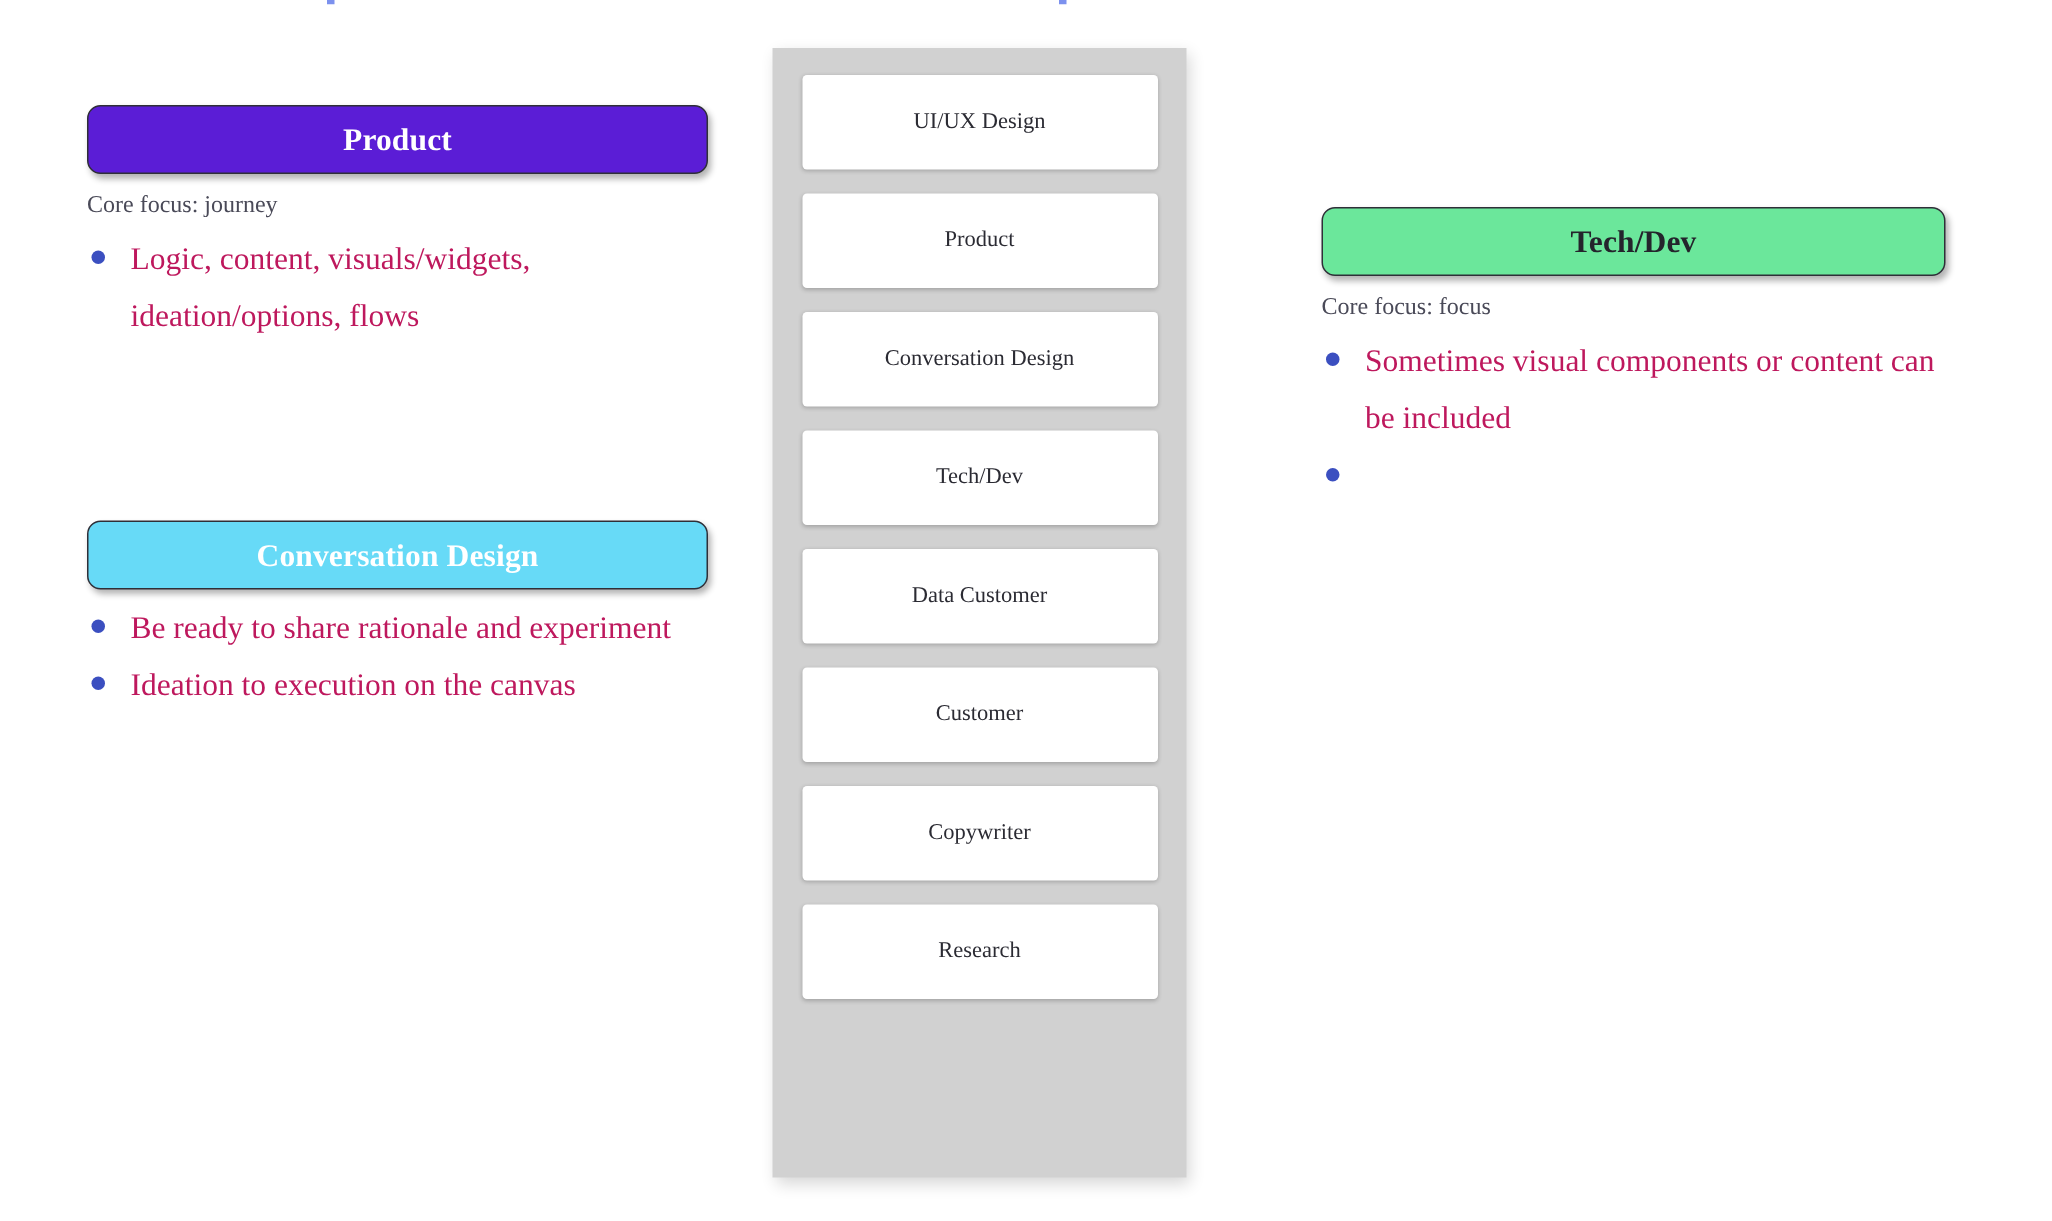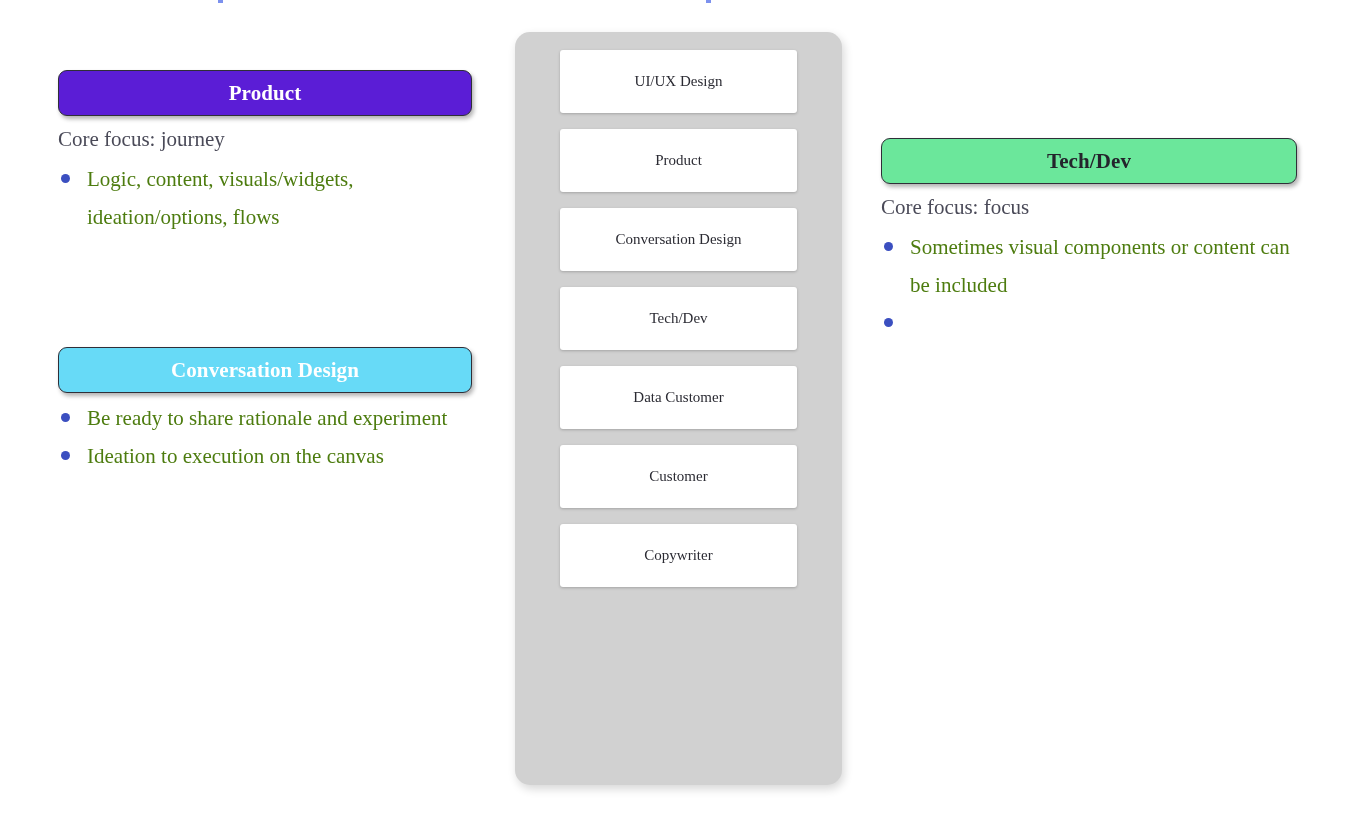"UI/UX Design" #roles-container { border-radius: 15px -> none; width: 327px -> 276px }
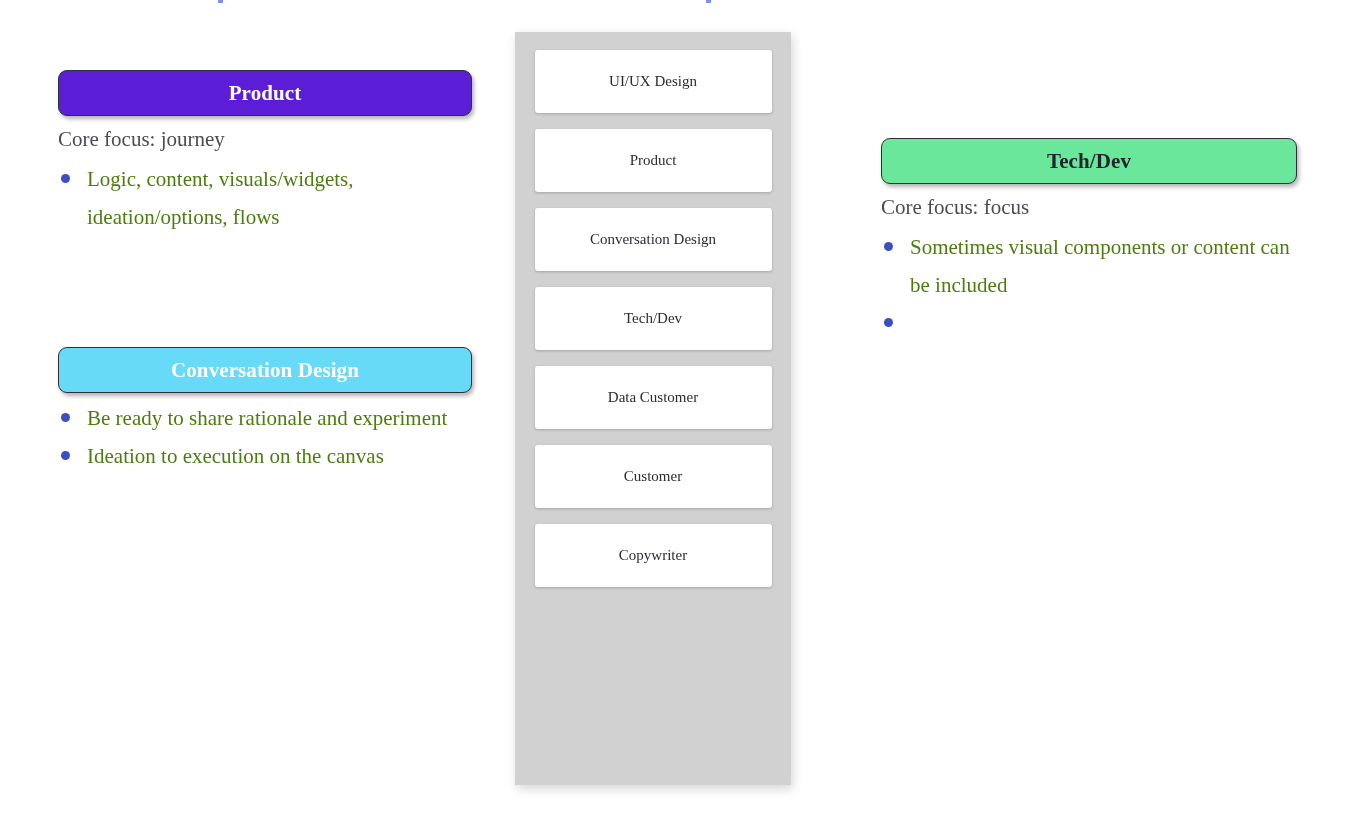"Core focus: journey" .core-focus { font-size: 21px -> 16px }
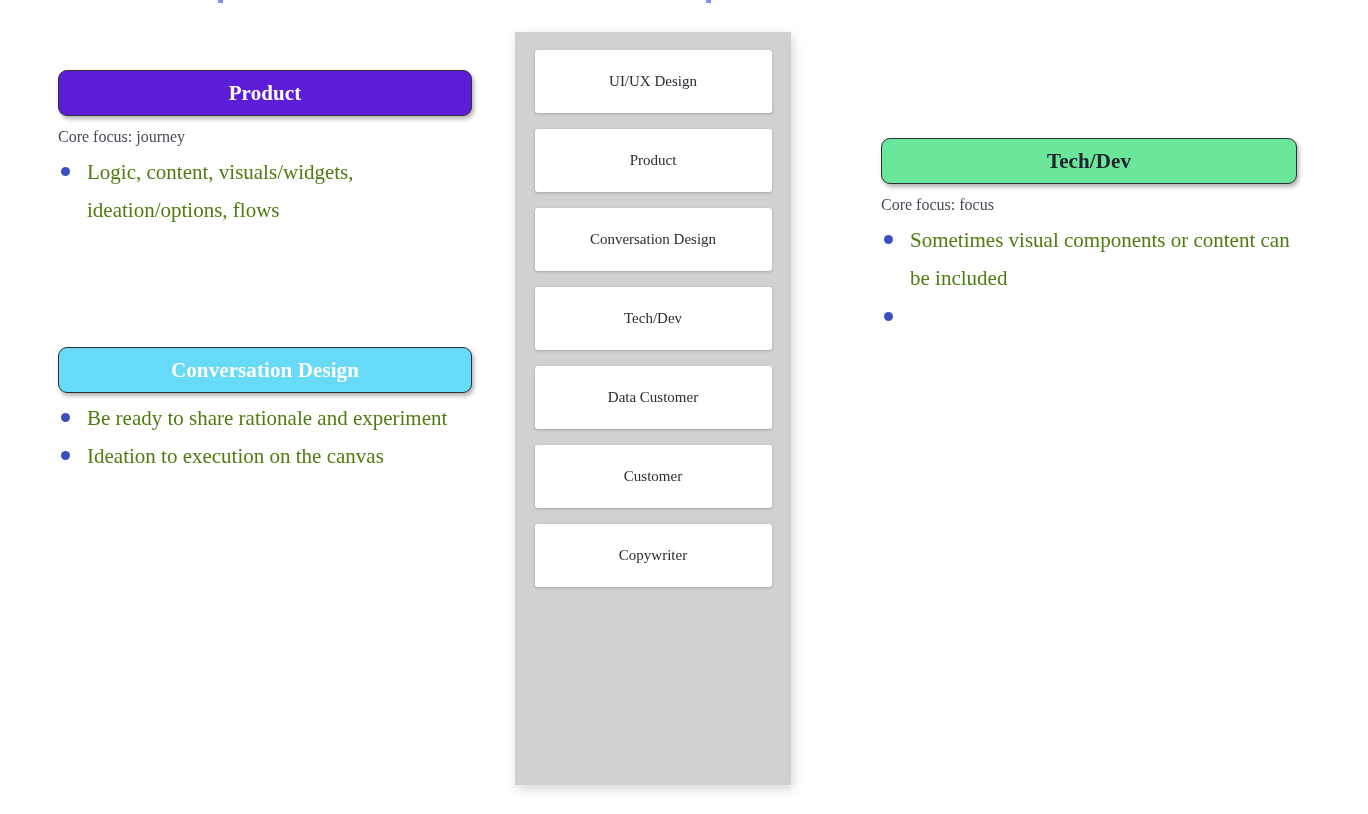"Logic, content, visuals/widgets," ul.bullets li { color: #4d7c0f -> #be185d }
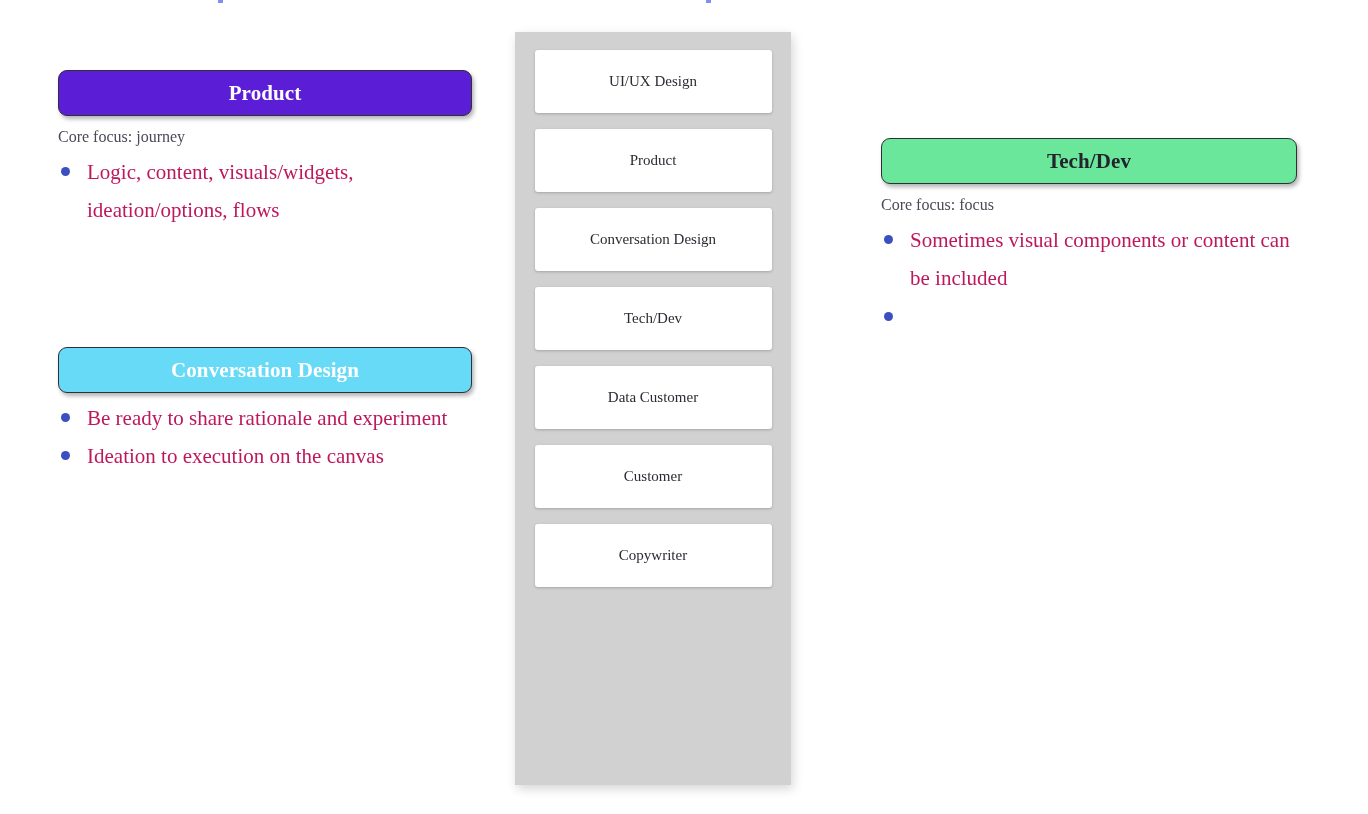"Research" div.role-card { html: none -> <div> <span>Research</span> </div> }
